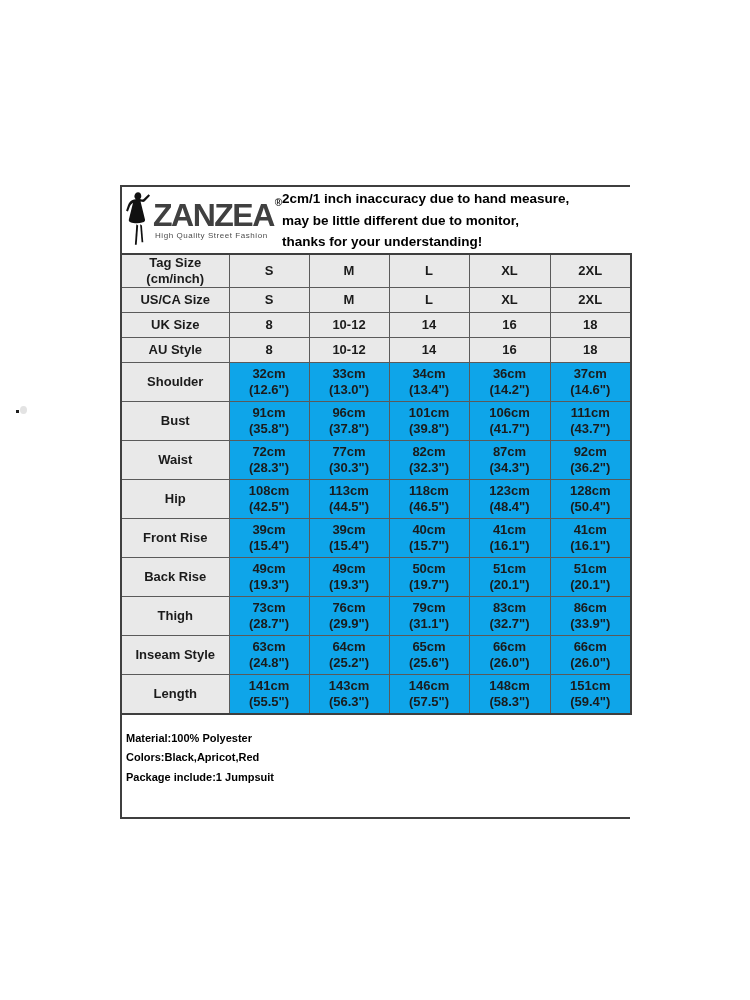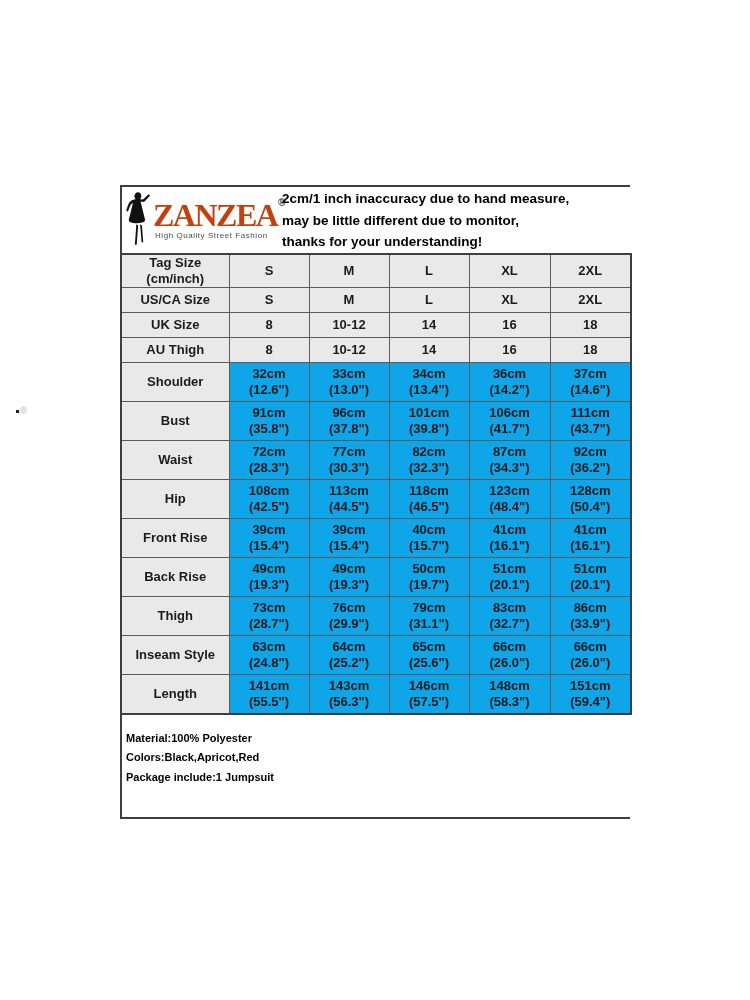"ZANZEA" .brand-name { color: #c2410c -> #404040; font-family: Liberation Serif, serif -> Liberation Sans, sans-serif }
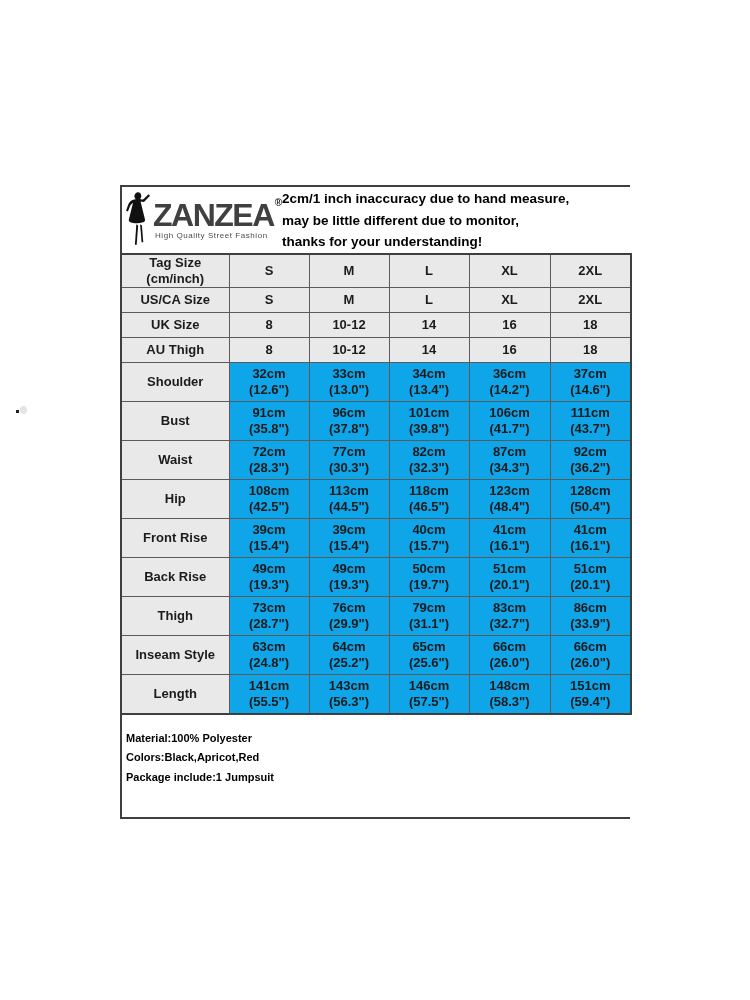"AU Thigh" th { text: Thigh -> Style }
